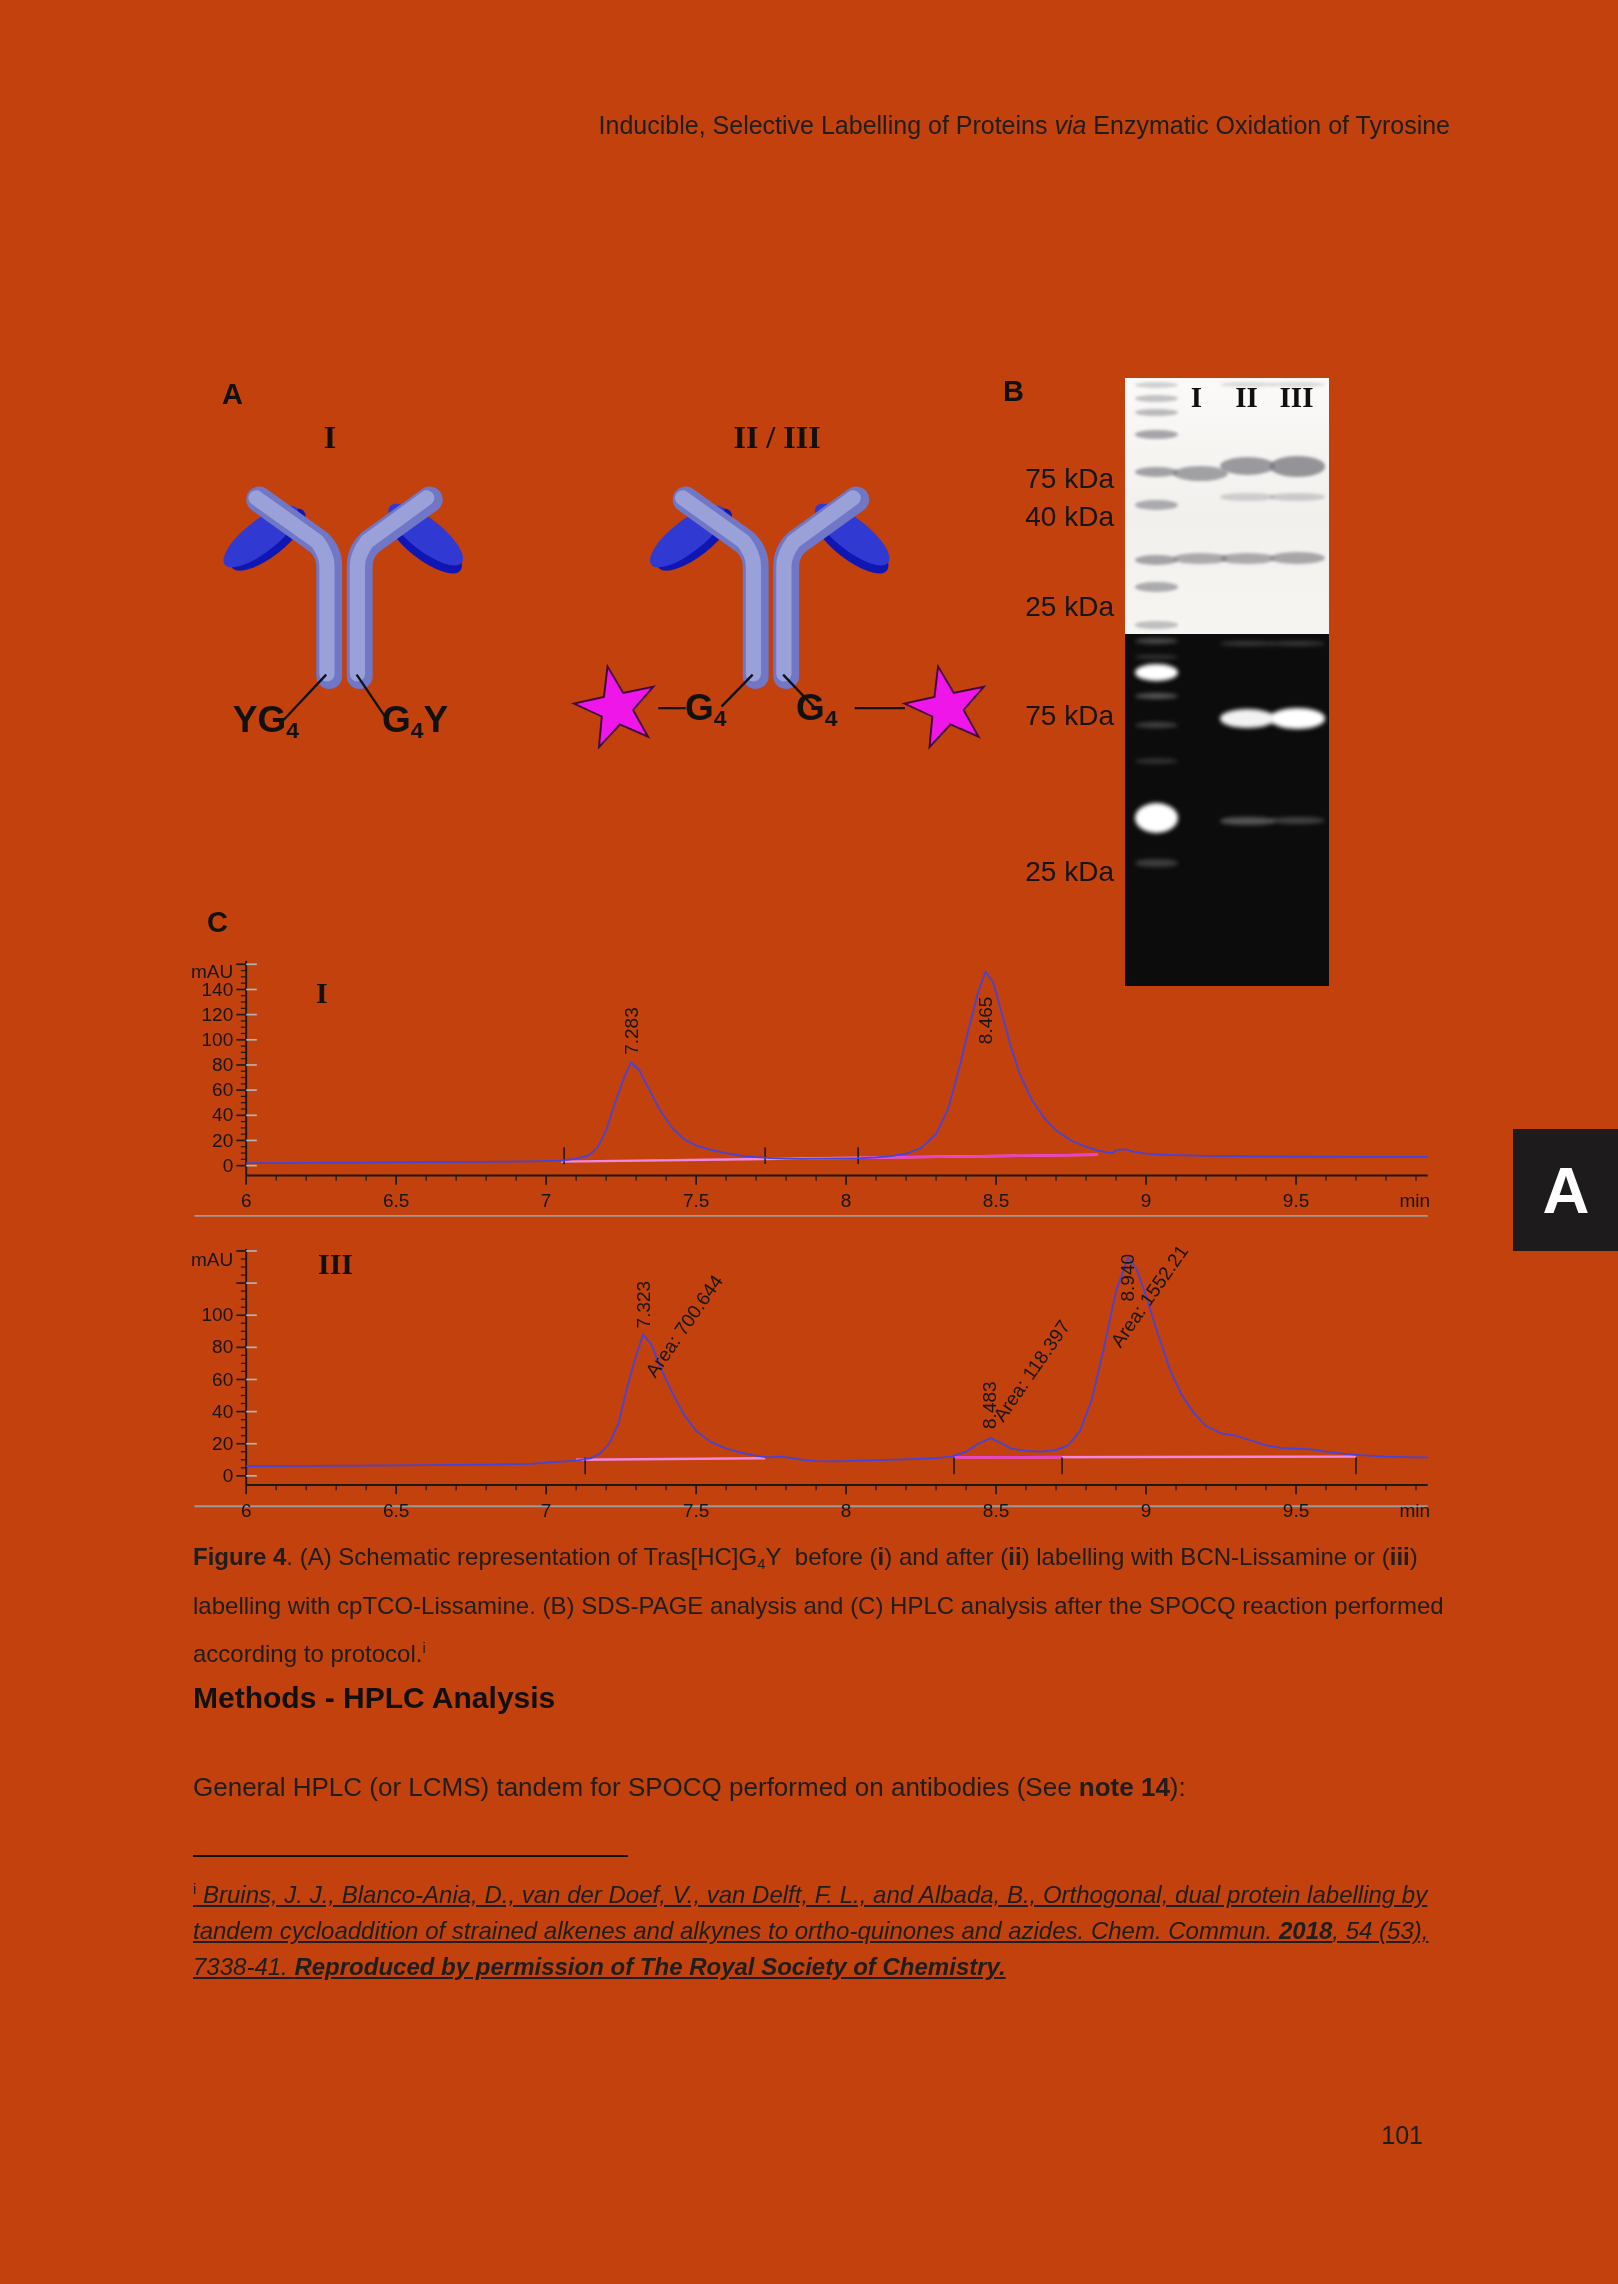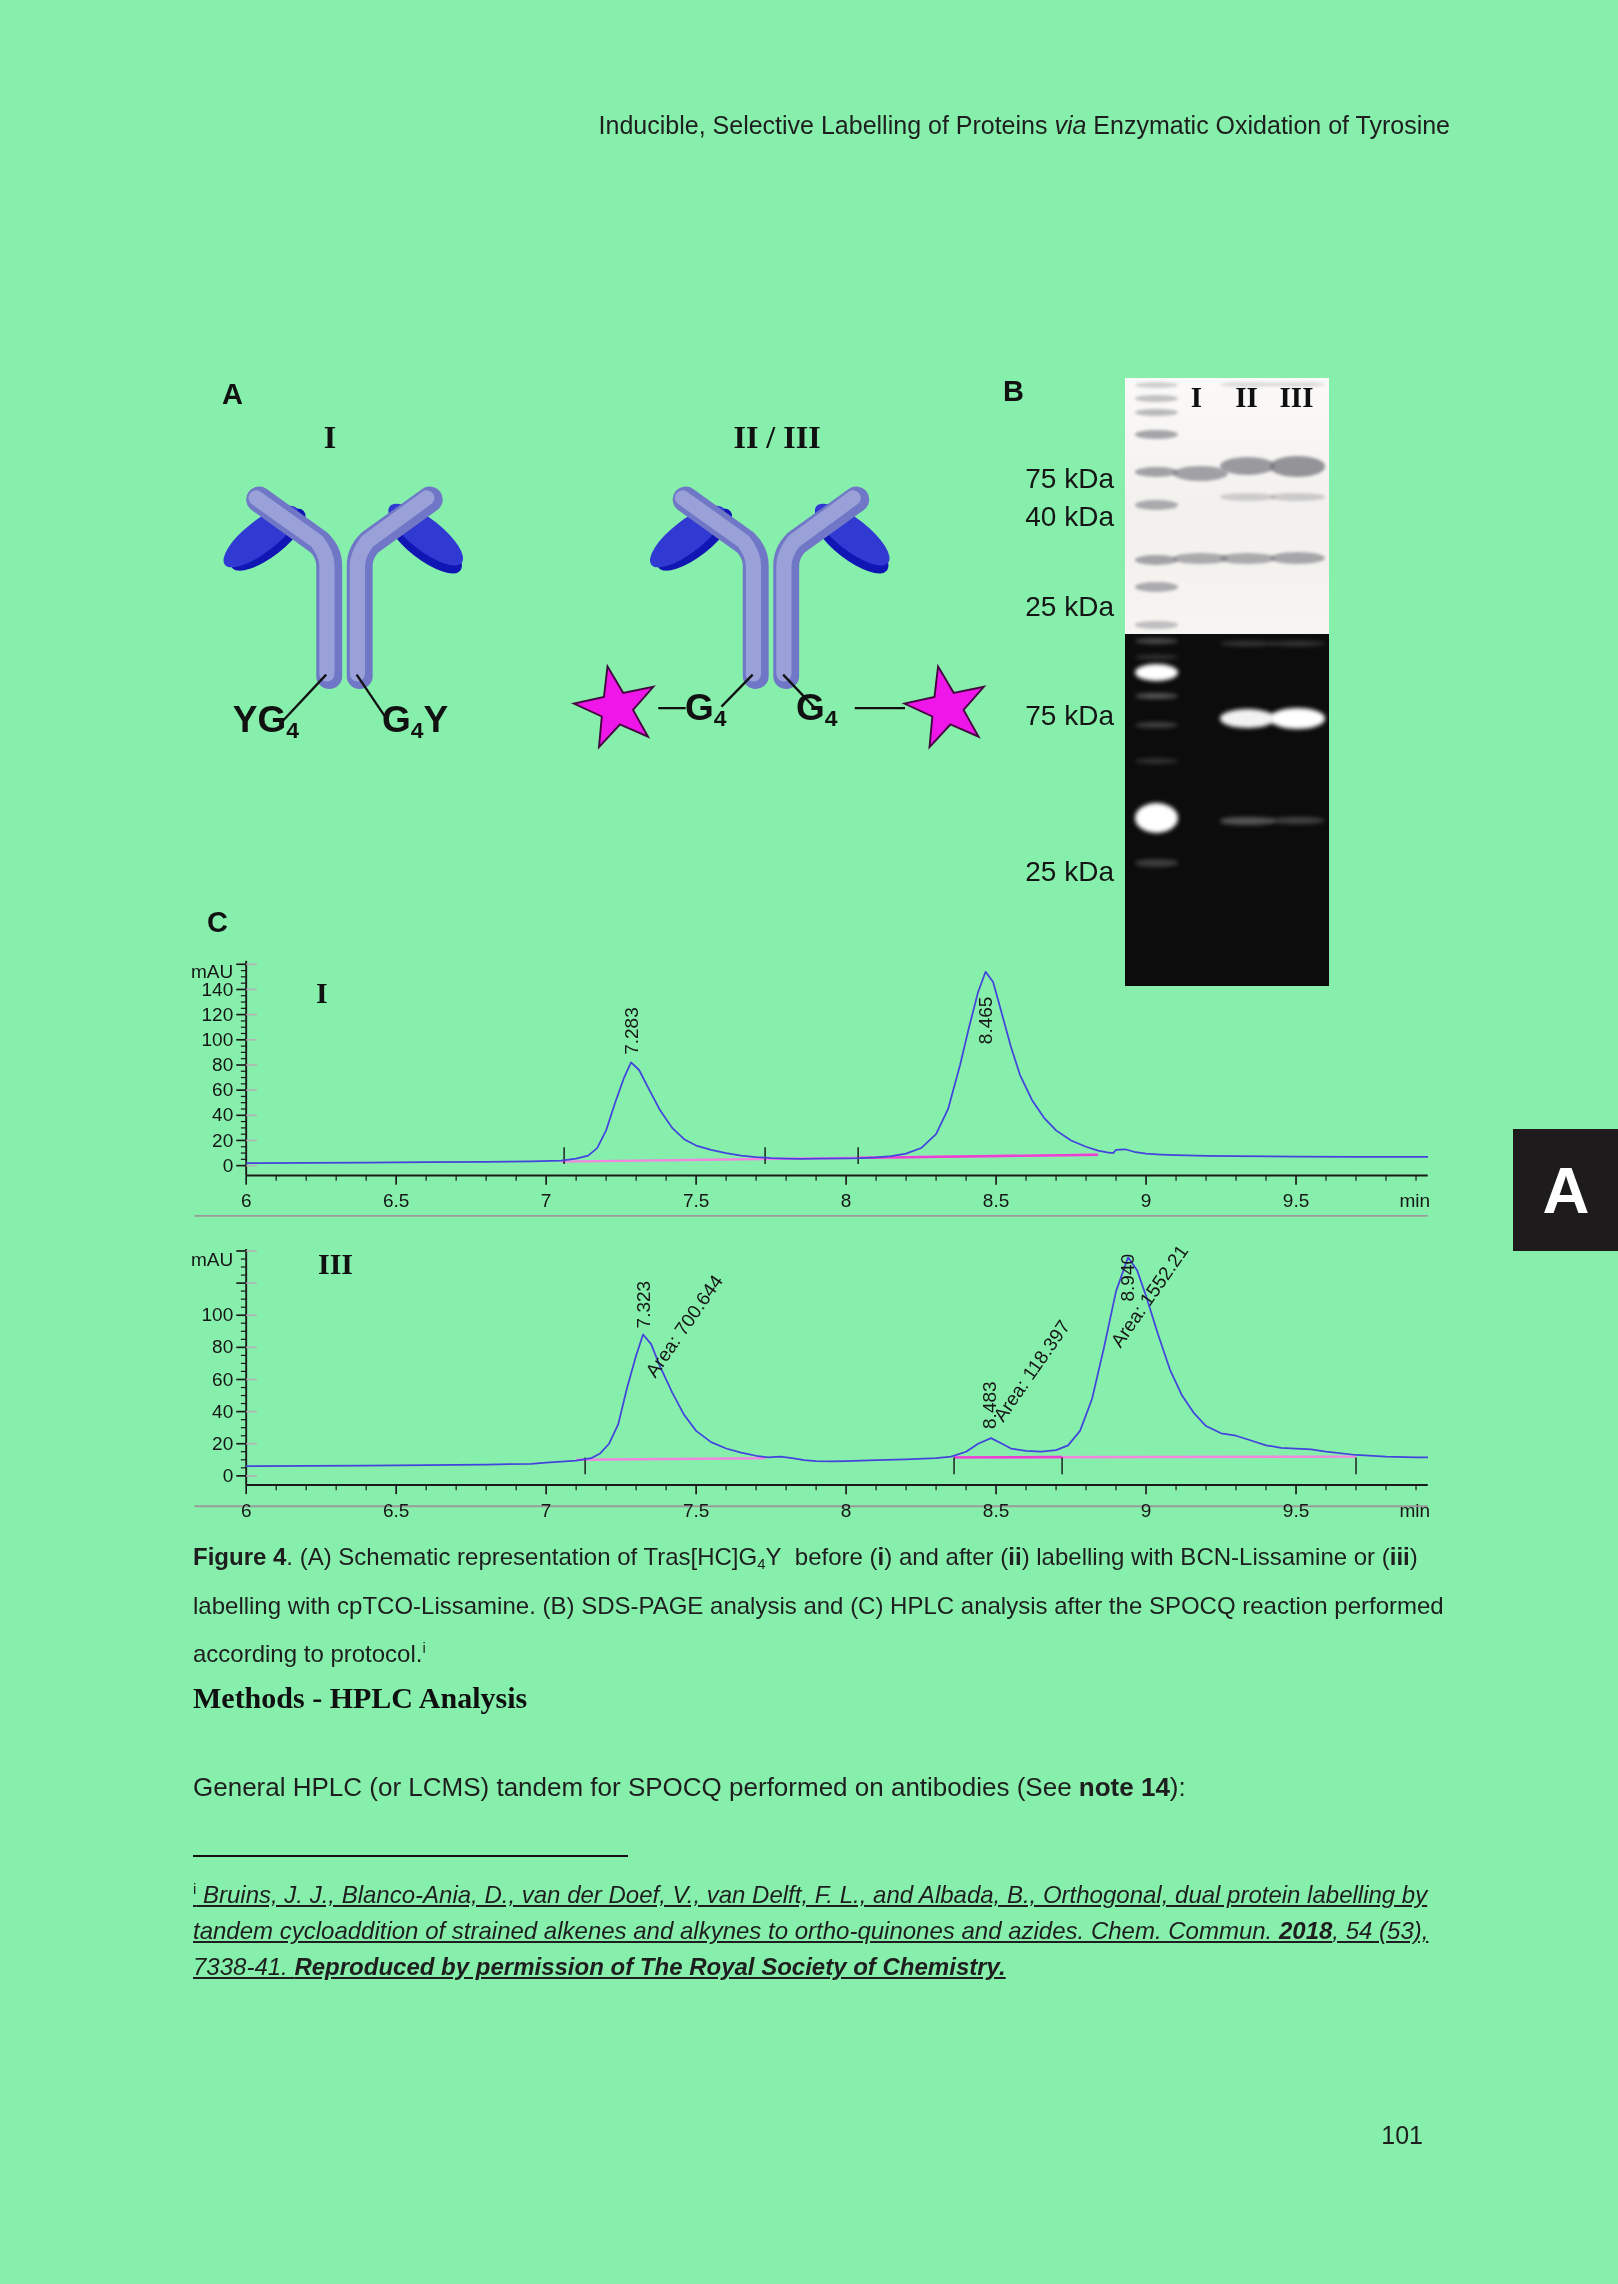"Inducible, Selective Labelling of" .page { background: #86efac -> #c2410c }
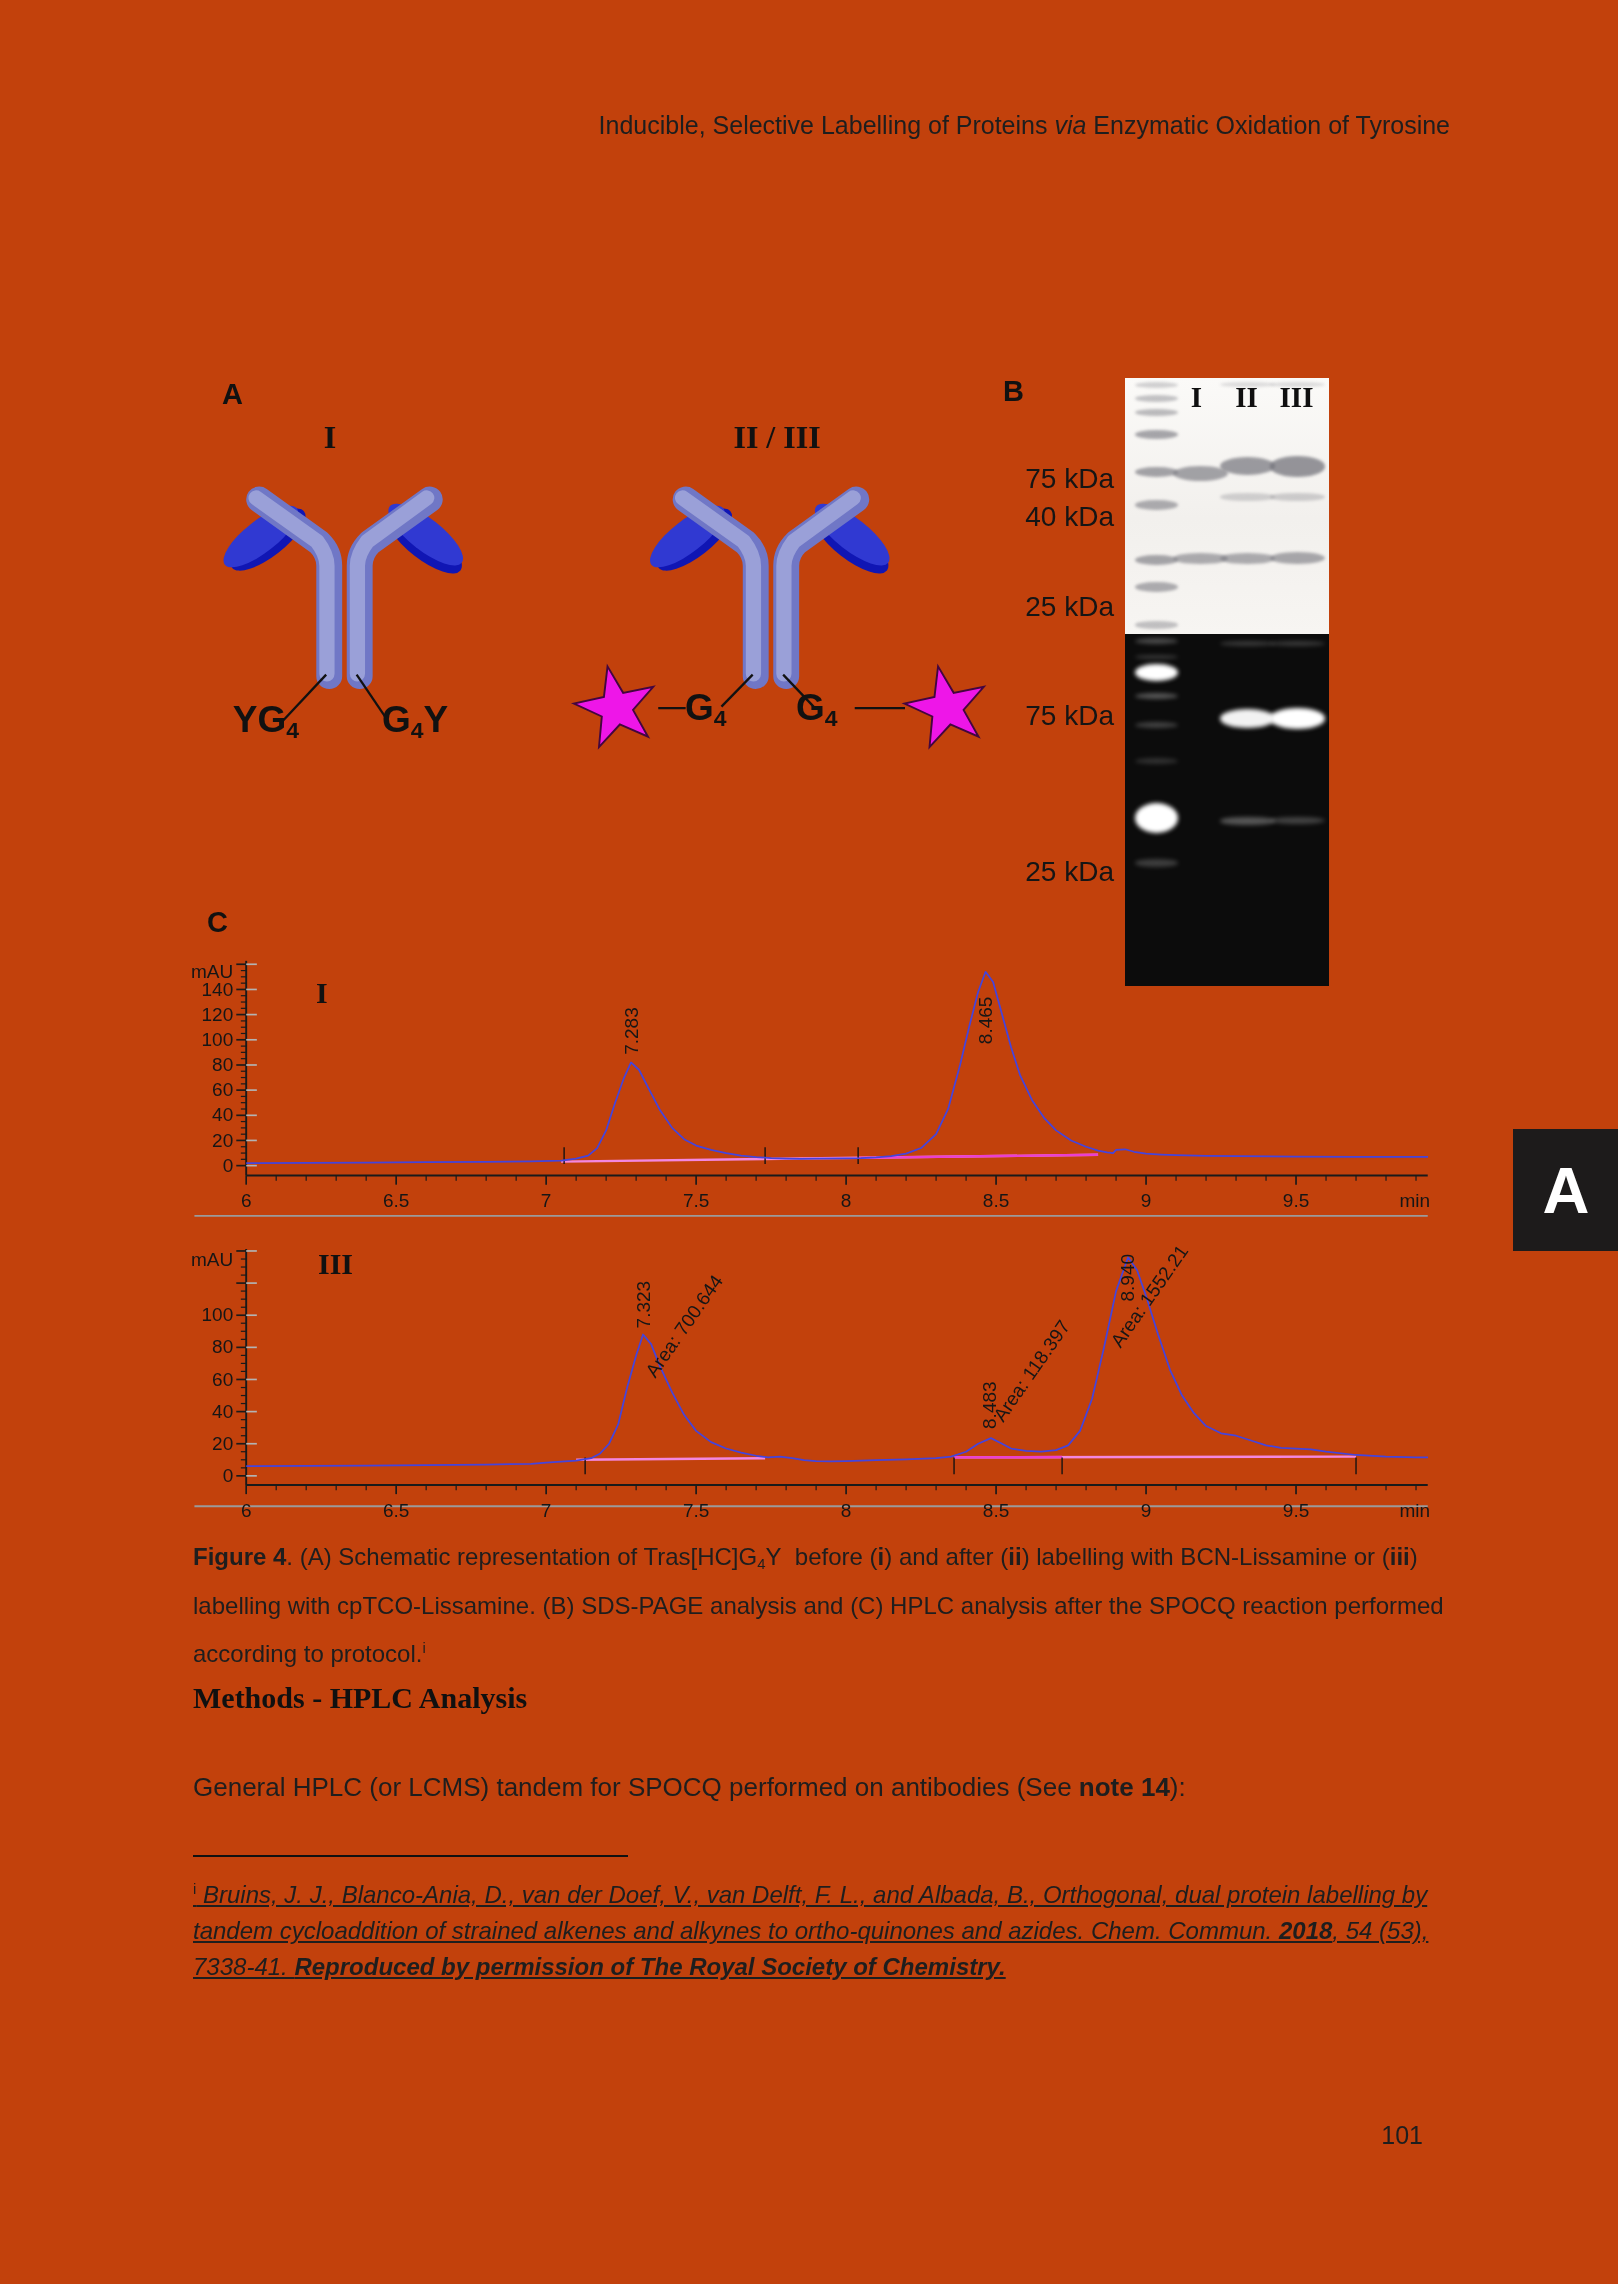"Methods - HPLC Analysis" .methods-h { font-family: Liberation Serif, serif -> Liberation Sans, sans-serif }
